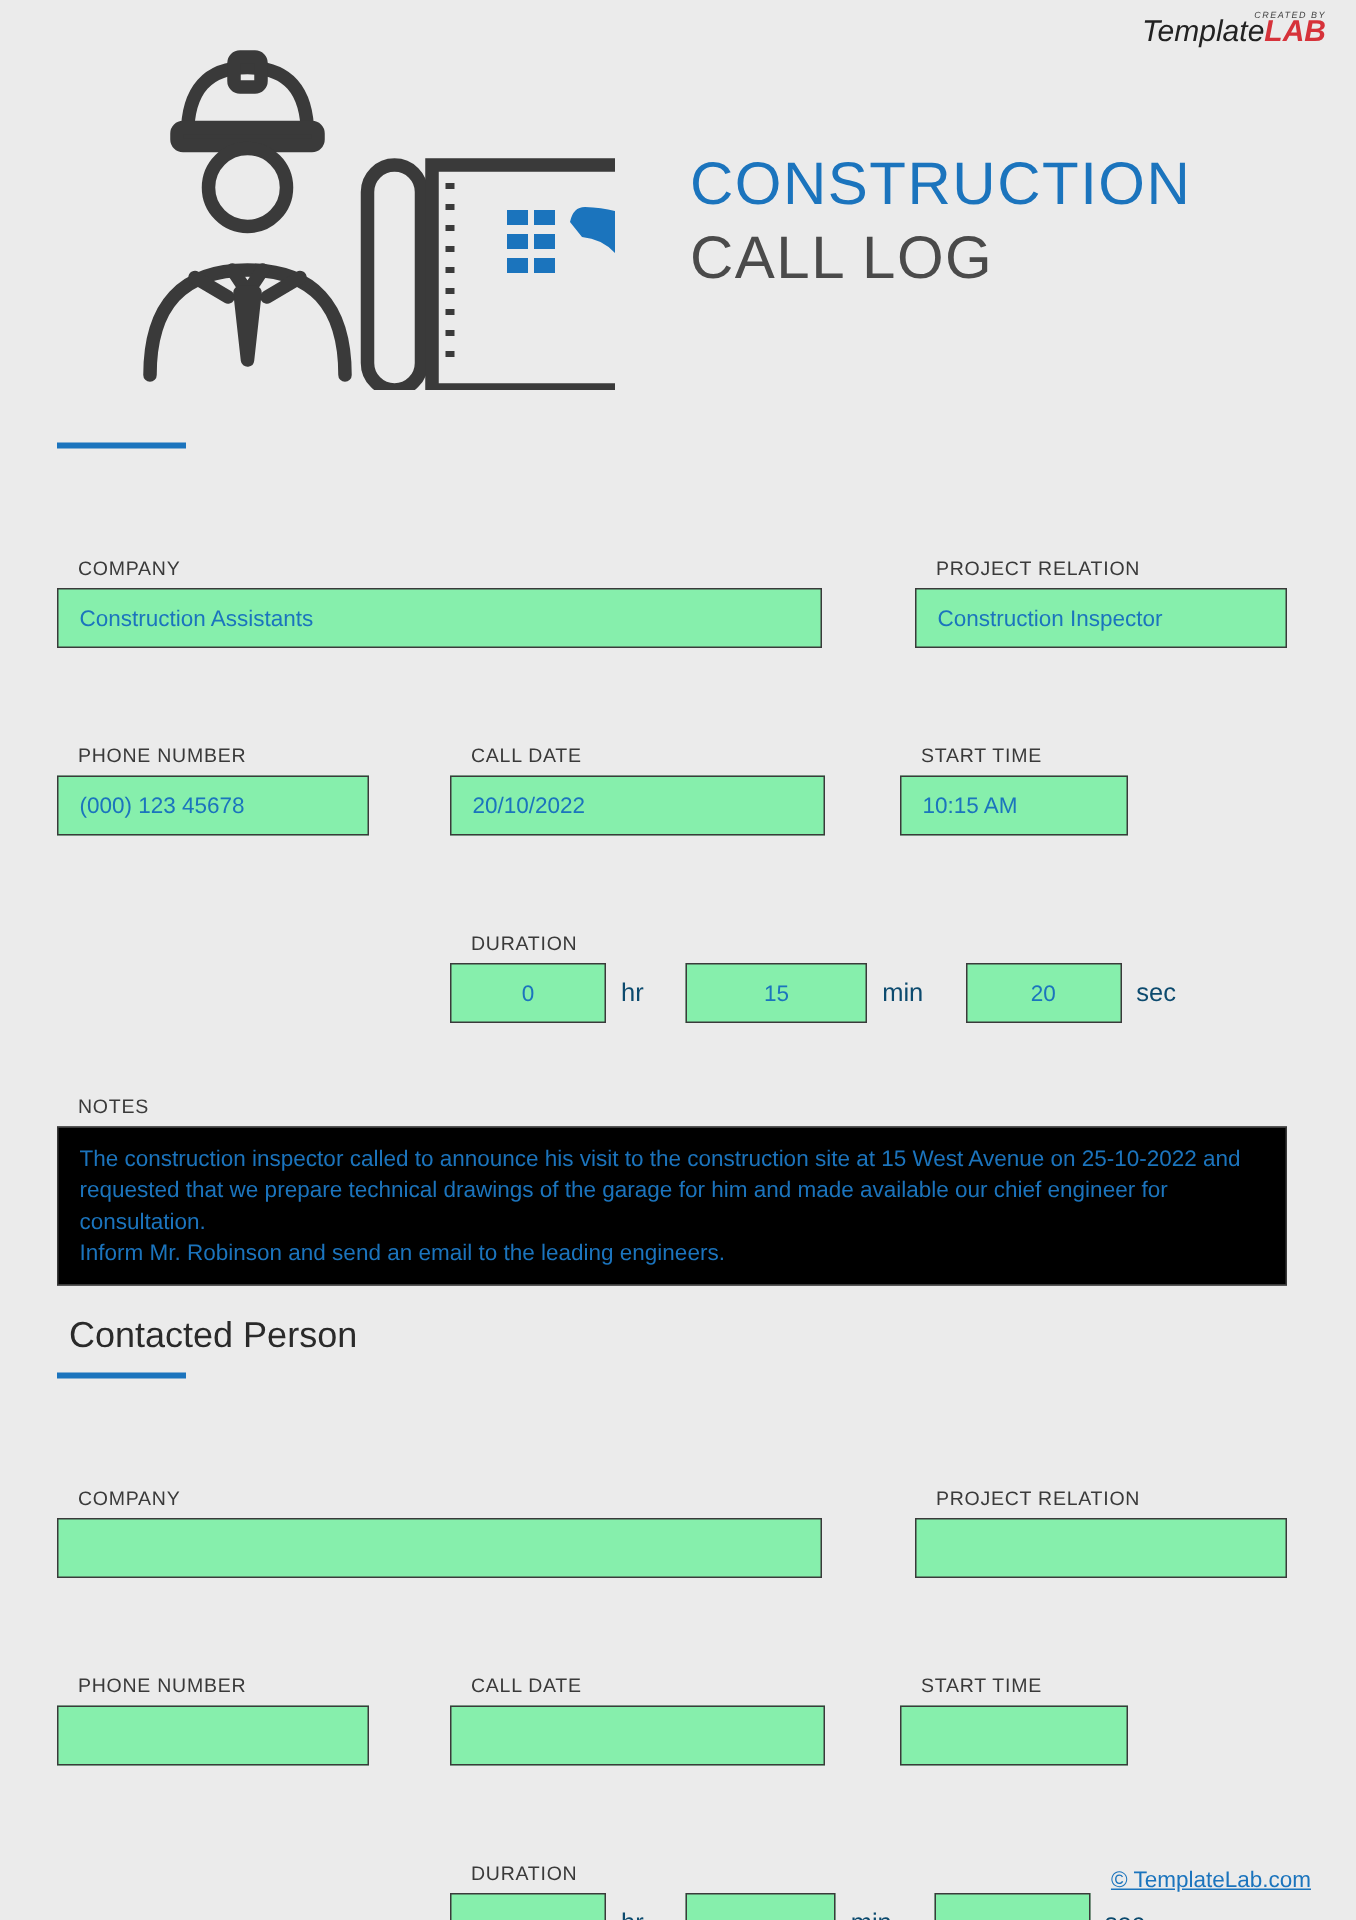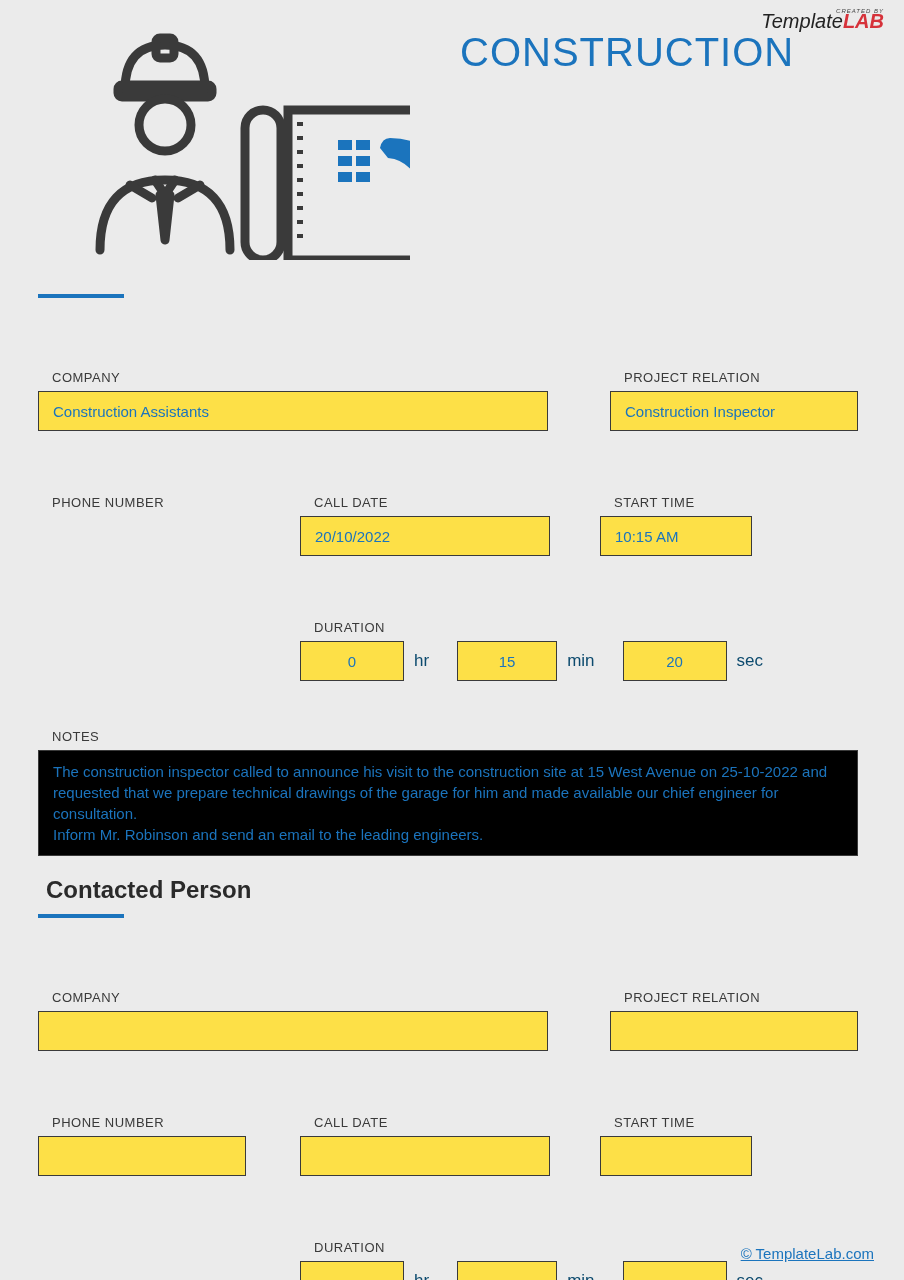"CONSTRUCTION" .header { align-items: flex-start -> center }
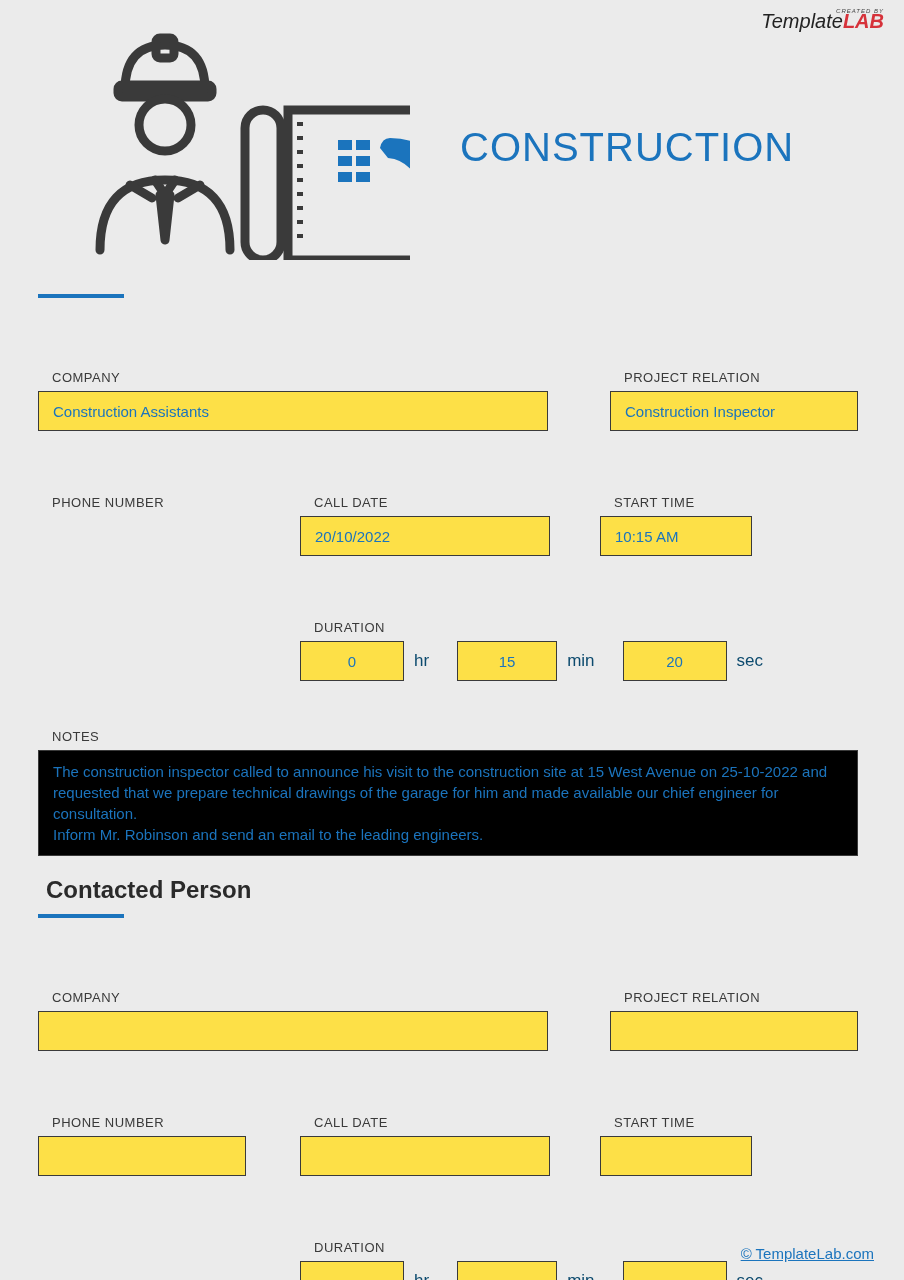"CALL LOG" div.title-line2 { html: none -> <div>CALL LOG</div> }
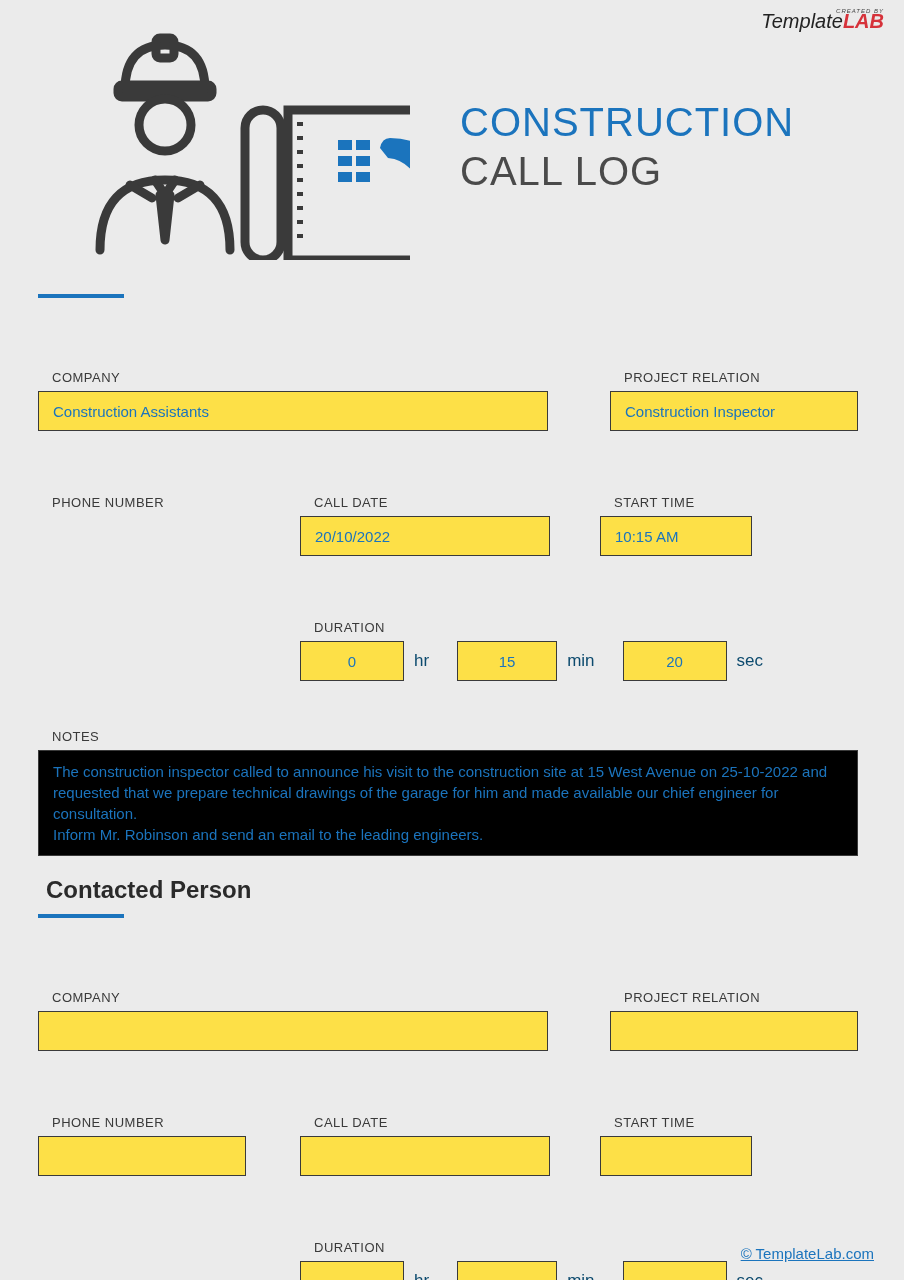"Construction Assistants" .box { background: #fde047 -> #86efac }
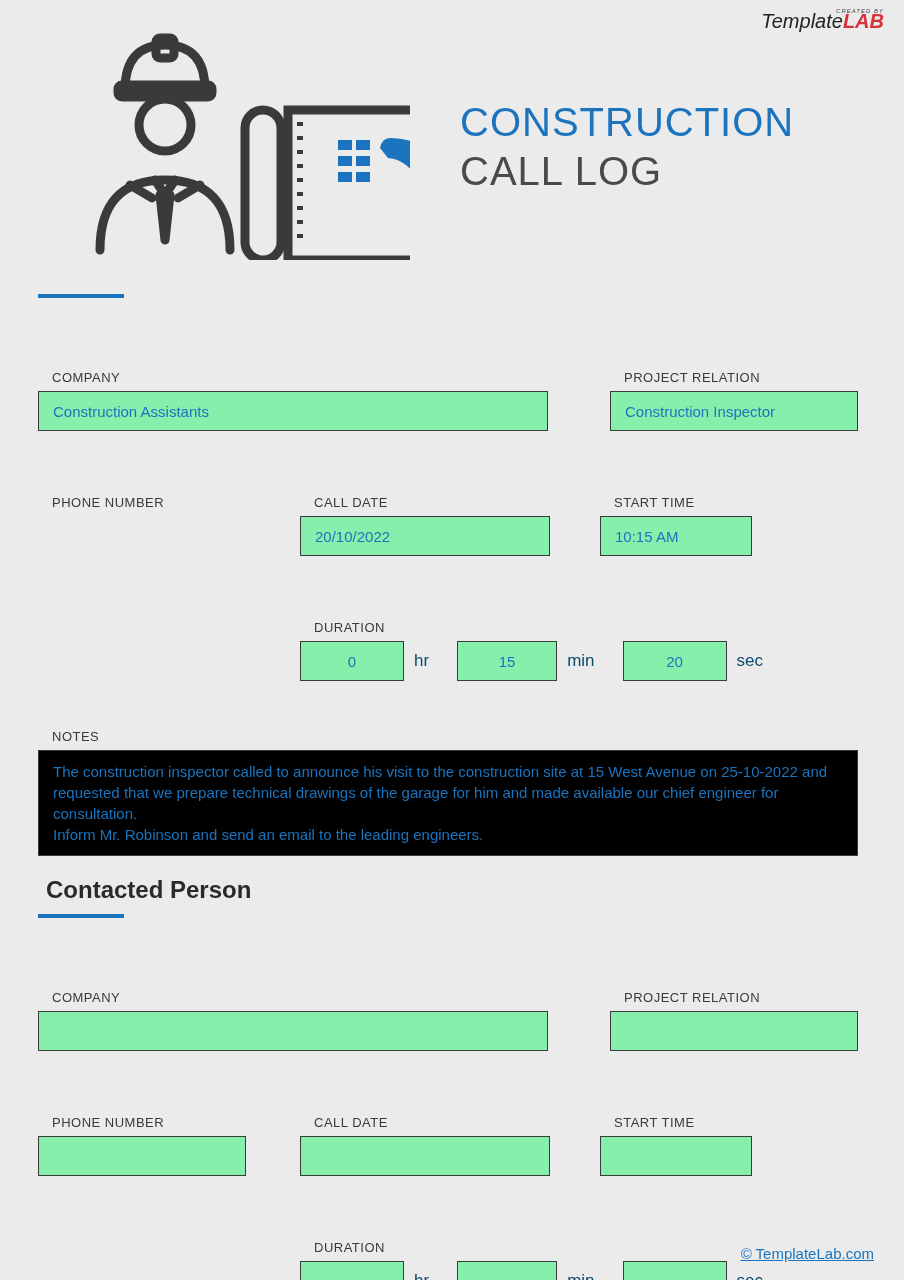"(000) 123 45678" div.box { html: none -> <div>(000) 123 45678</div> }
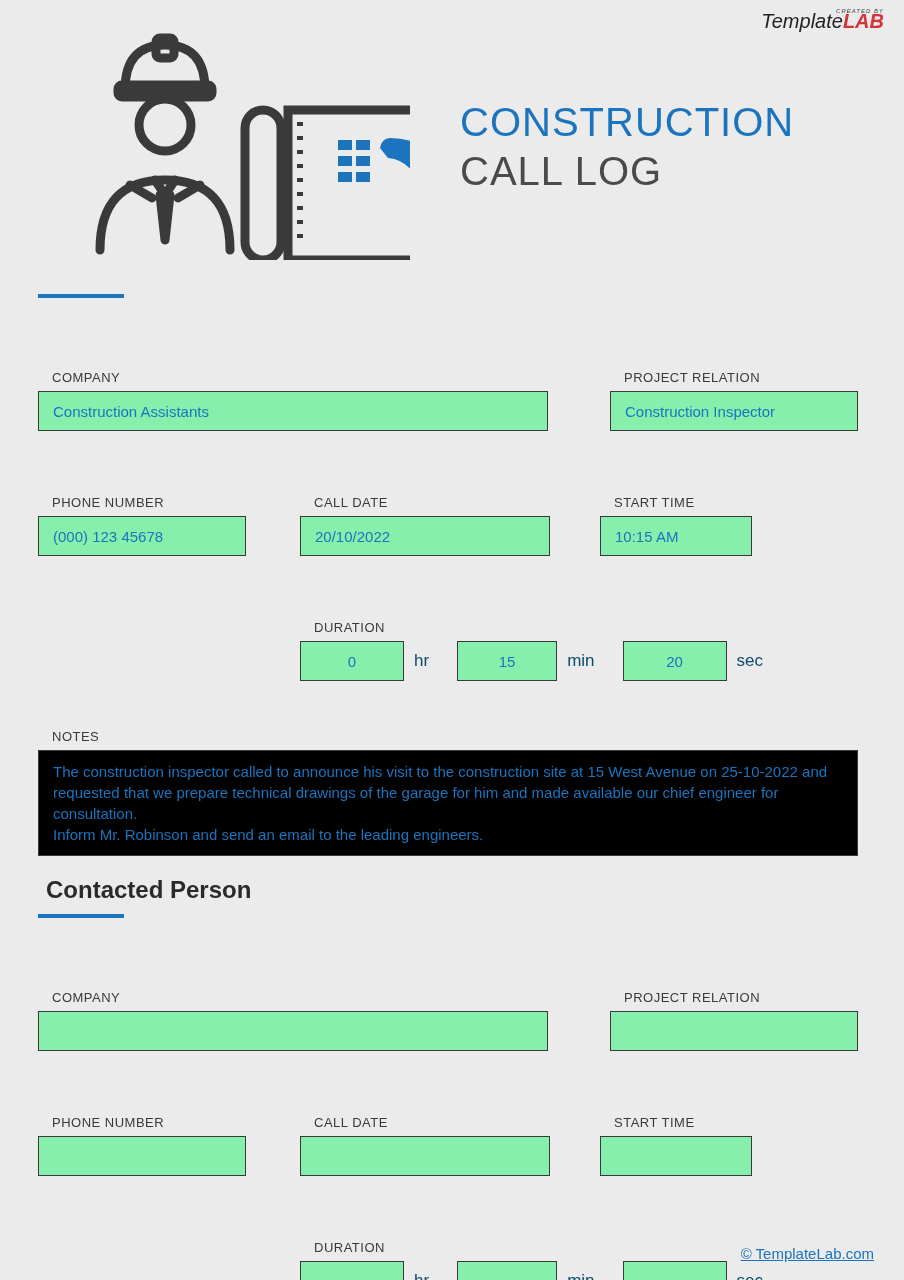"15" div.box { width: 100px -> 121px }
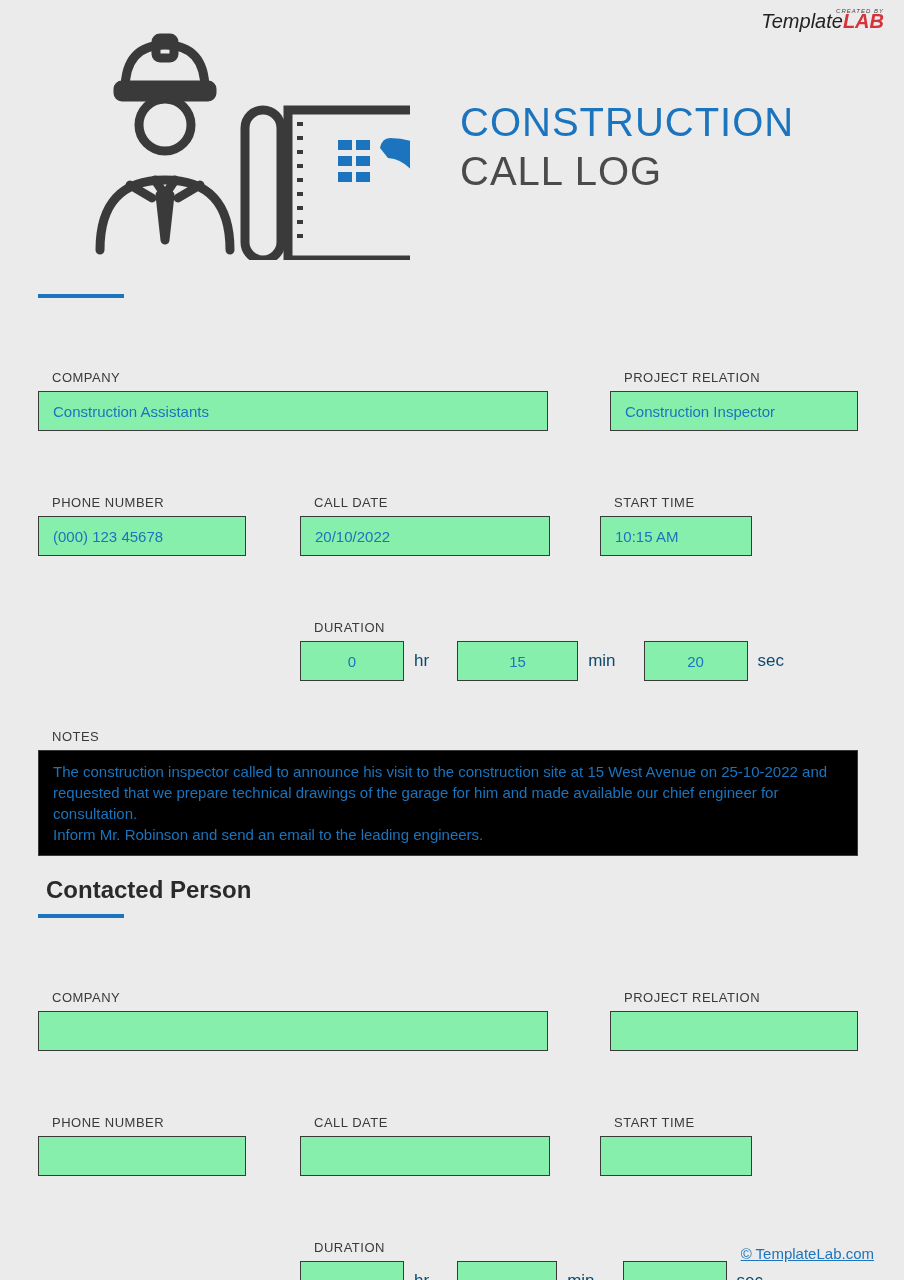"Contacted Person" div.section-name { font-weight: bold -> none }
